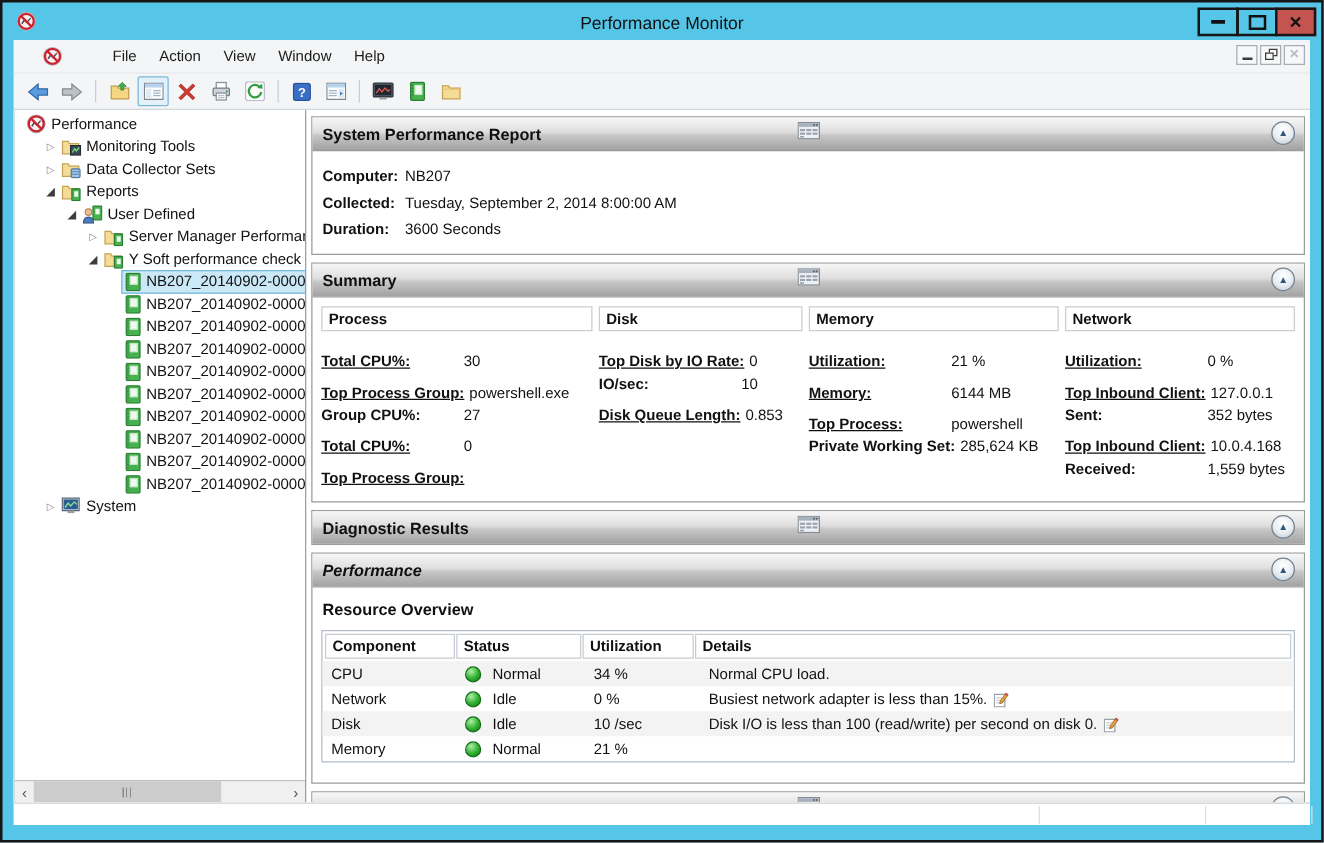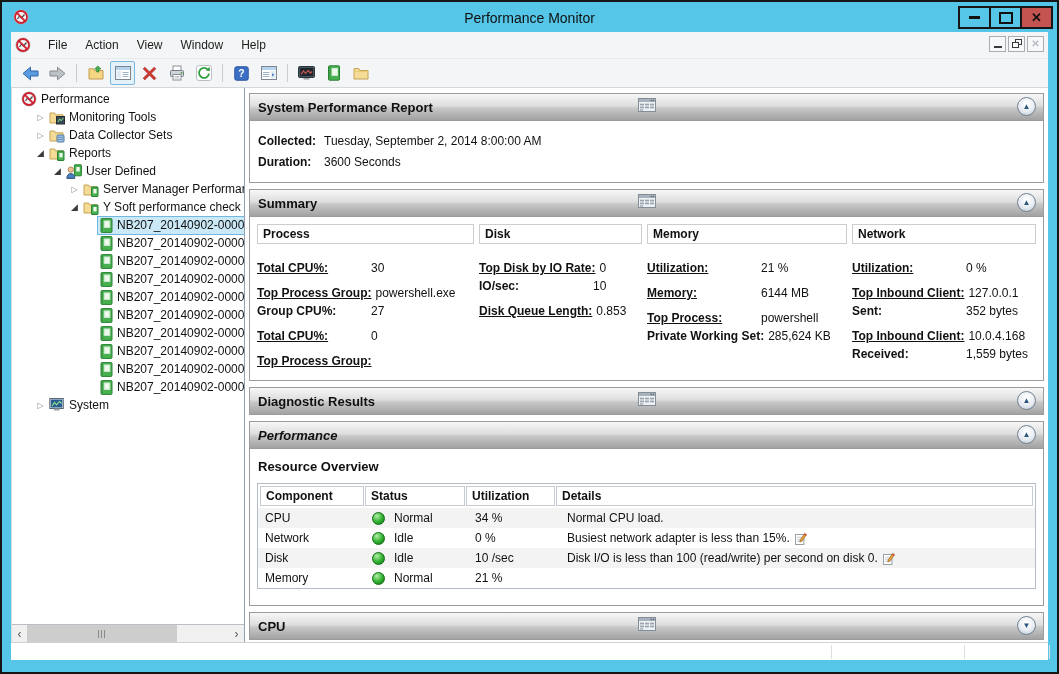"File" .menubar { gap: none -> 23px; padding-left: 4px -> 23px }
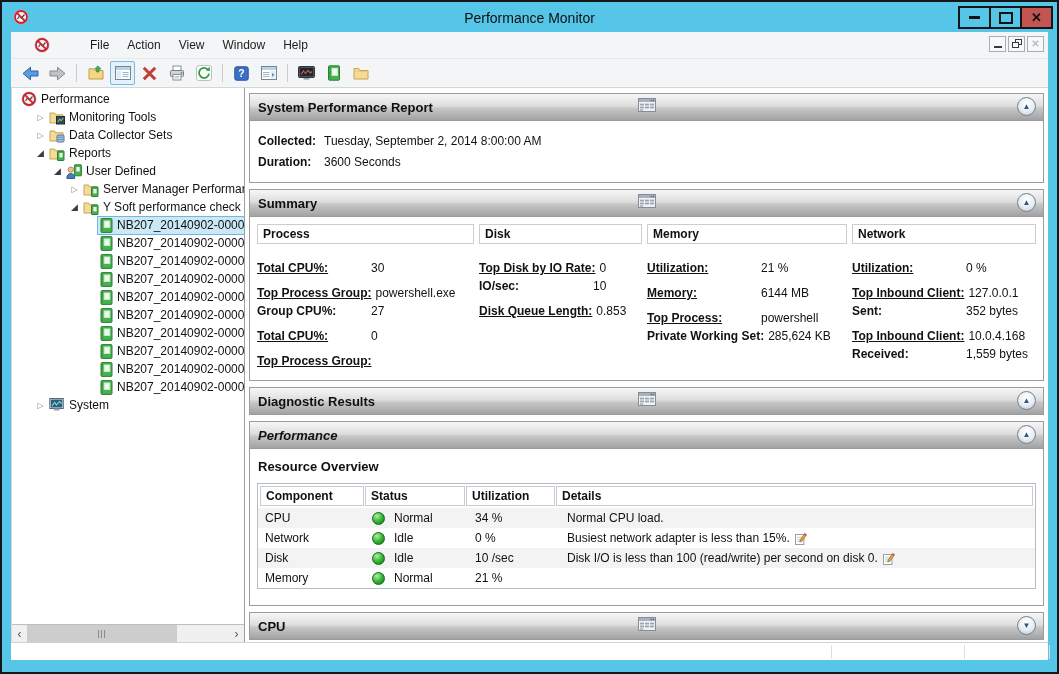"Computer:" div.field { html: none -> <div> <b>Computer:</b> <span>NB207</span> </div> }
